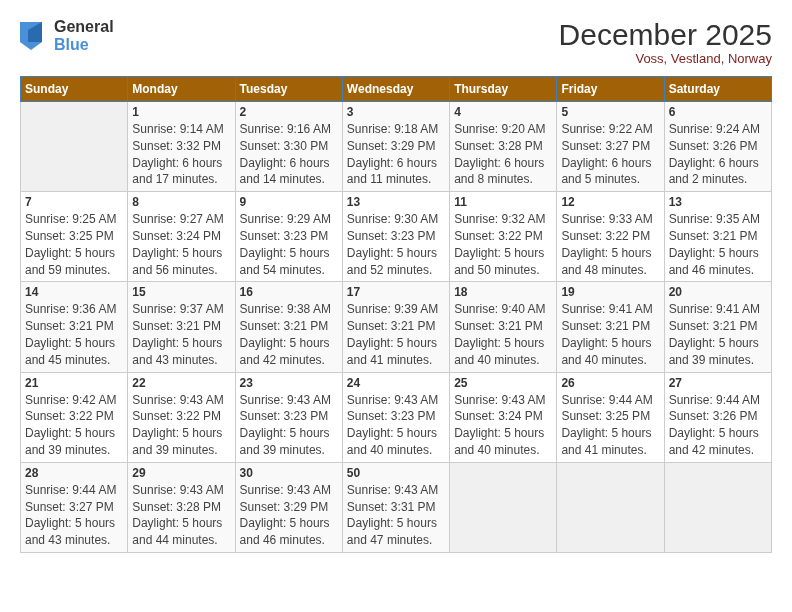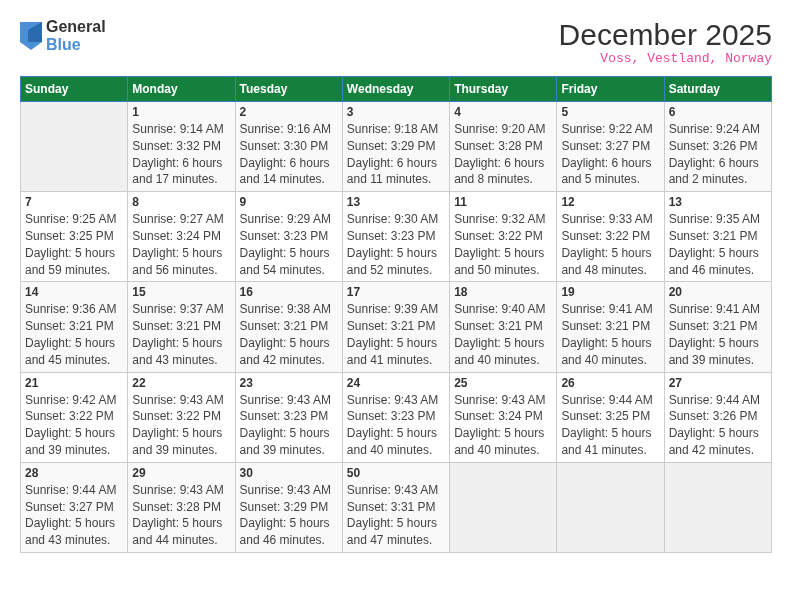"General" .logo { gap: 4px -> 12px }
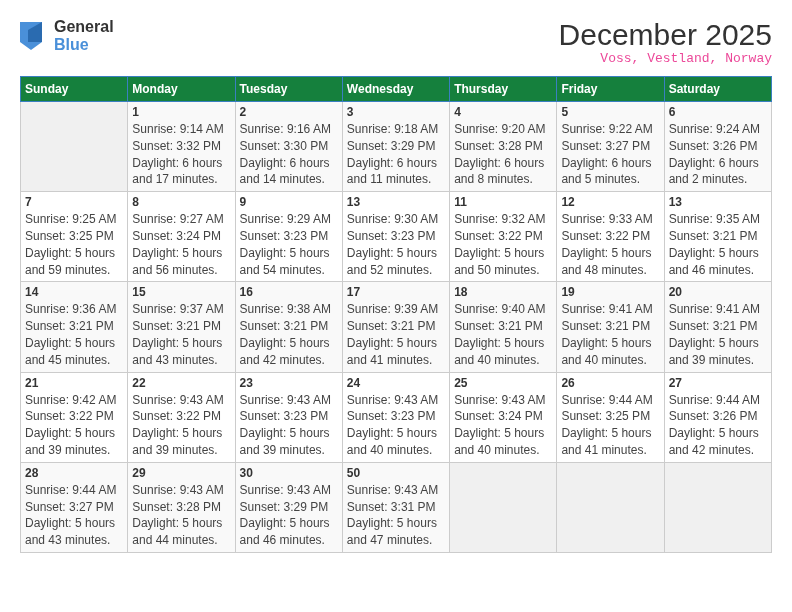"Voss, Vestland, Norway" .subtitle { color: #ec4899 -> #7f1d1d; font-family: Liberation Mono, monospace -> none }
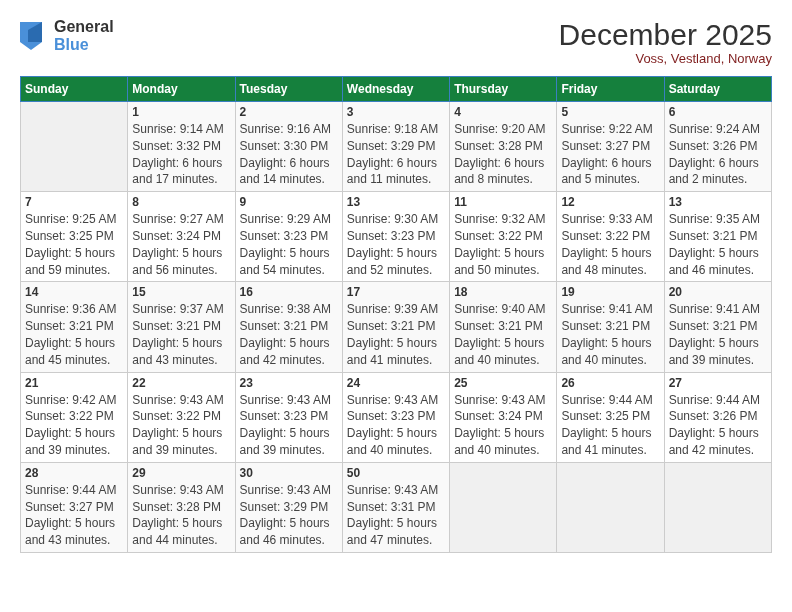"Sunday" .calendar th { background: #15803d -> #a16207 }
